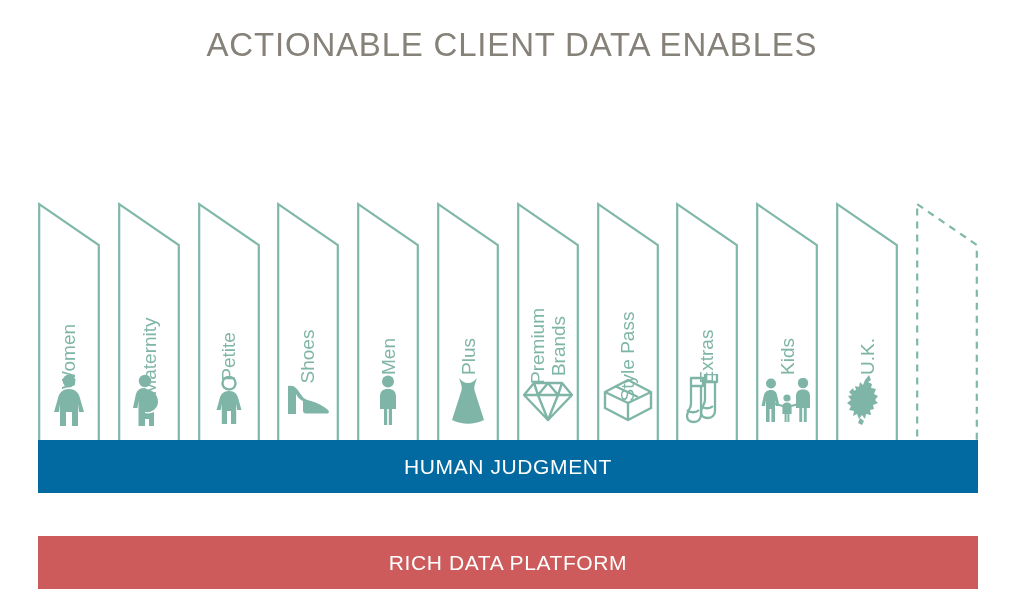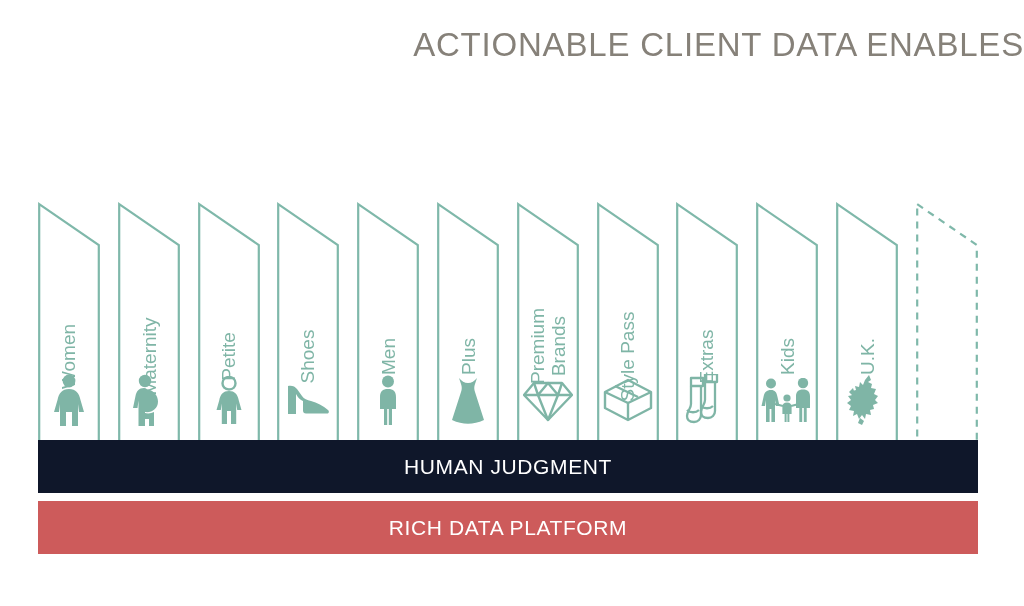"ACTIONABLE CLIENT DATA ENABLES" .title-block { text-align: right -> center }
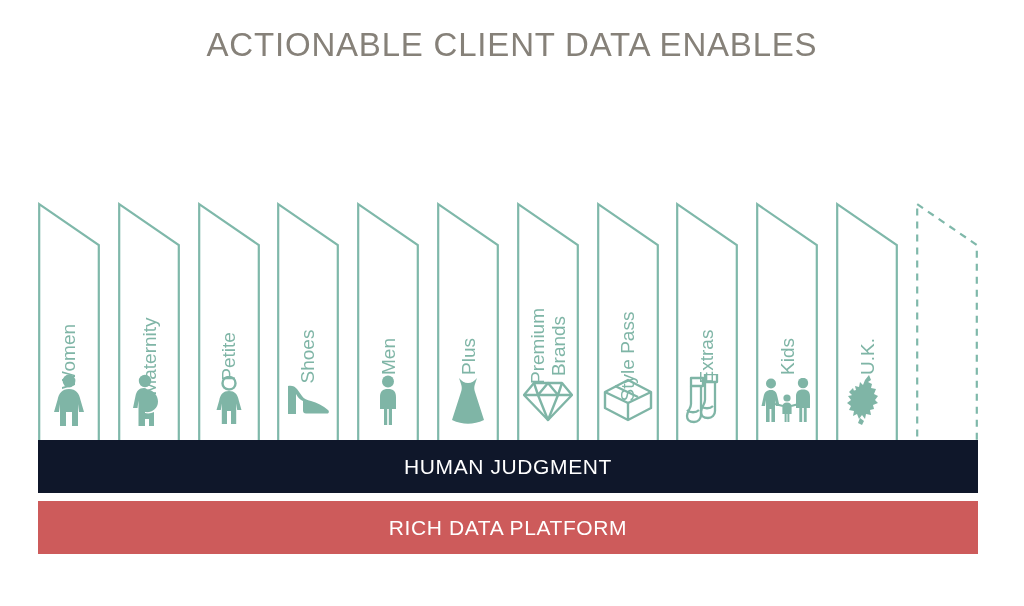"HUMAN JUDGMENT" .bar-human { background: #0f172a -> #0369a1 }
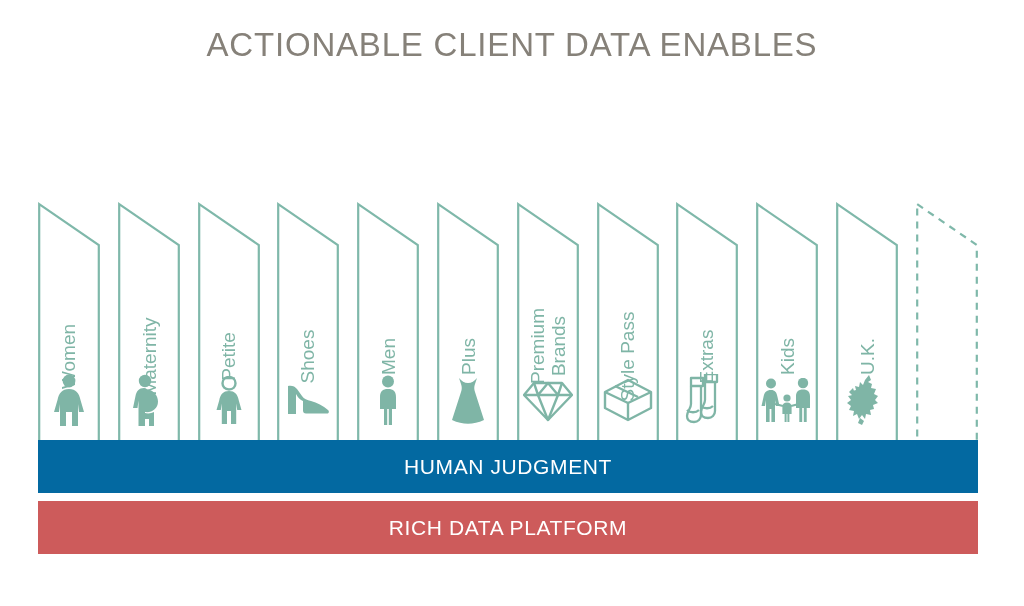"RICH DATA PLATFORM" .bar-data { top: 501px -> 536px }
